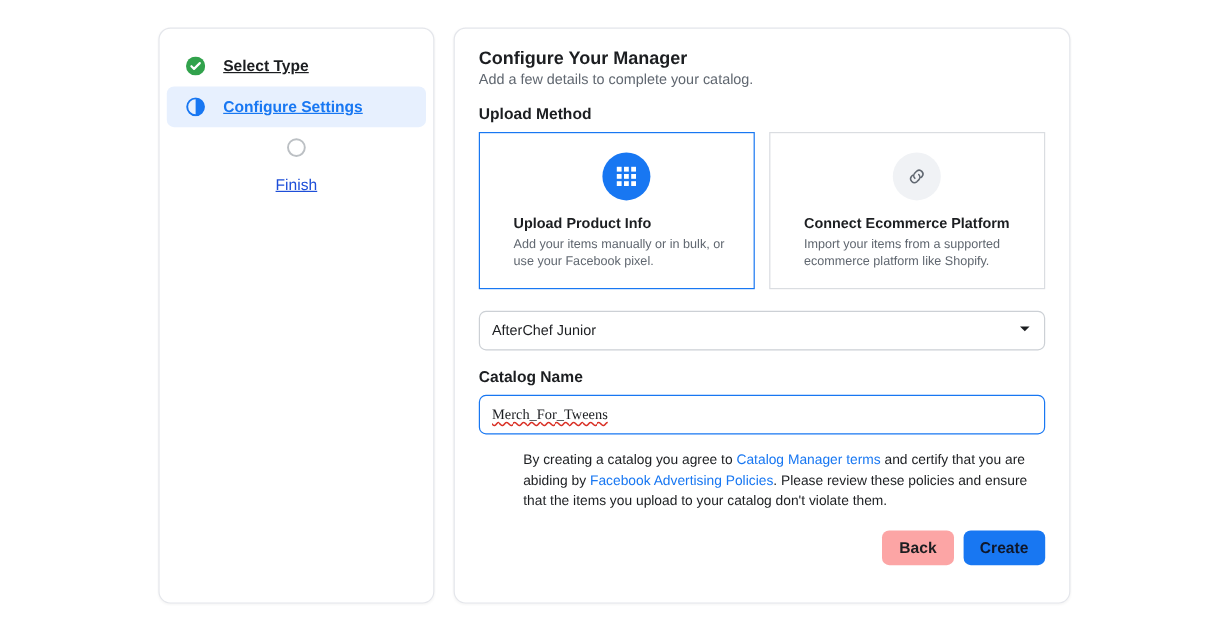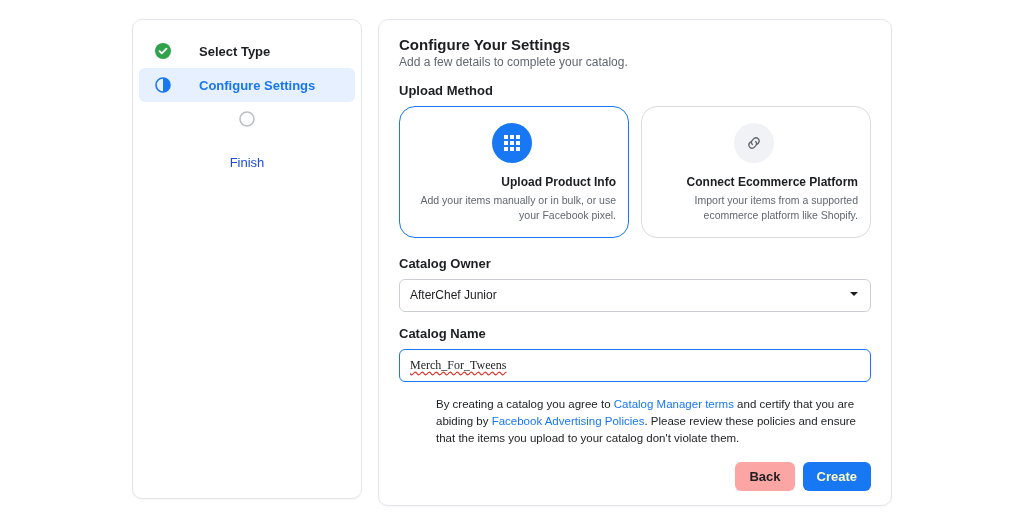"Select Type" .side-item { gap: 28px -> 15px; text-decoration: none -> underline }
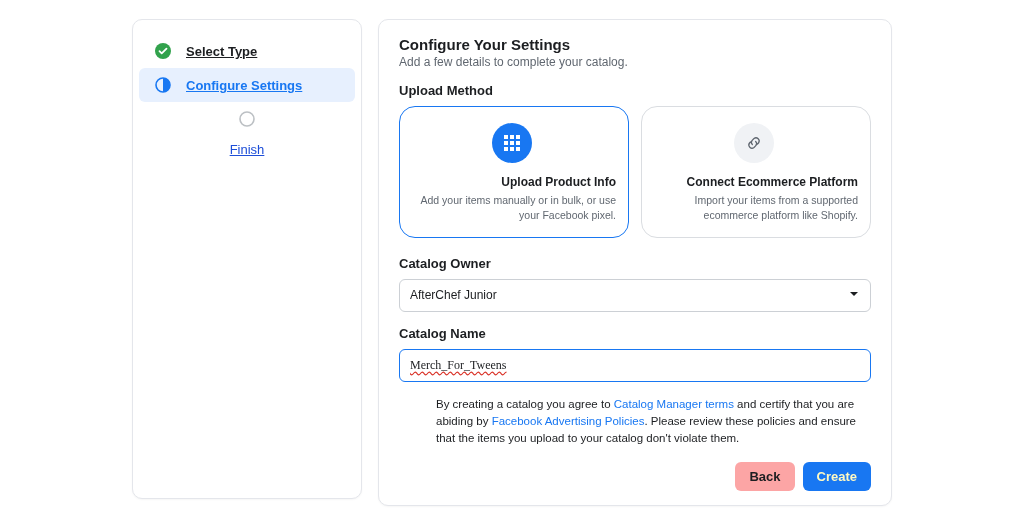"Configure Your Settings" h1 { text: Settings -> Manager }
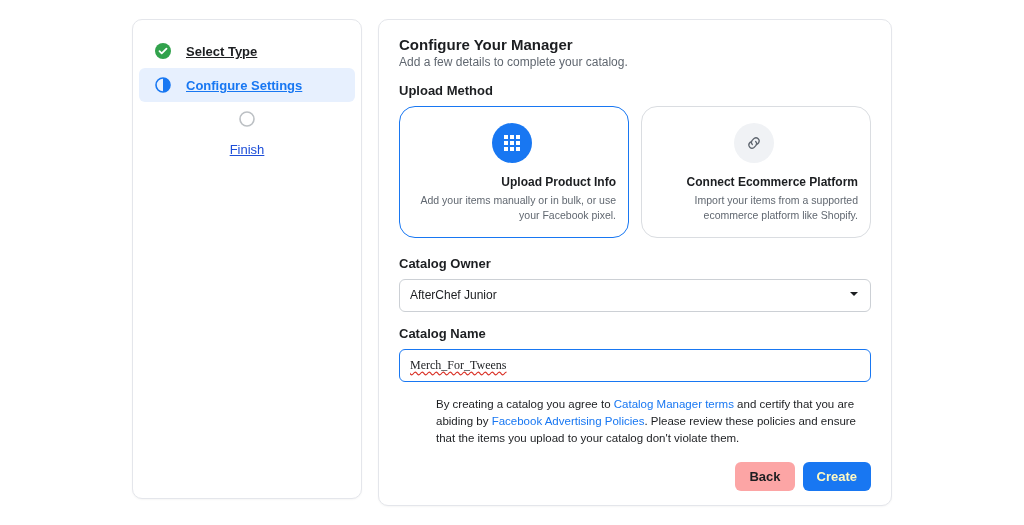"Upload Product Info" .card { border-radius: 16px -> 0; padding: 16px 12px 14px 8px -> 16px 12px 14px 28px; text-align: right -> left }
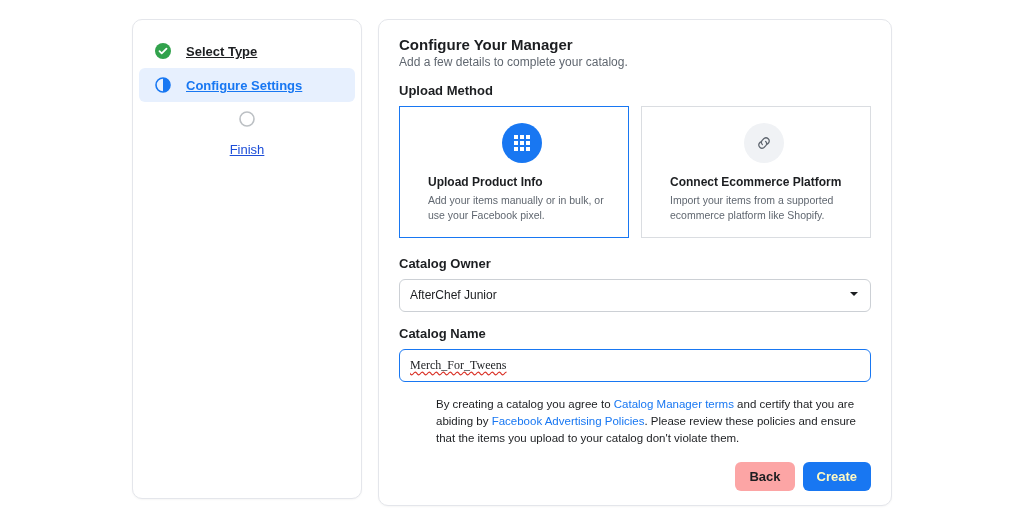"Catalog Owner" div.section-label { html: <div>Catalog Owner</div> -> none }
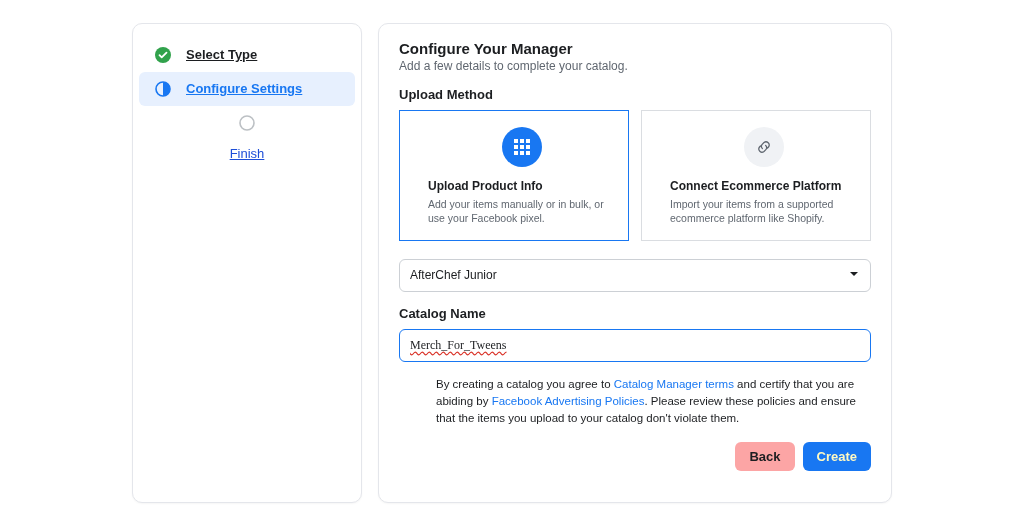"Create" .btn-primary { color: #fef9c3 -> #0f172a }
